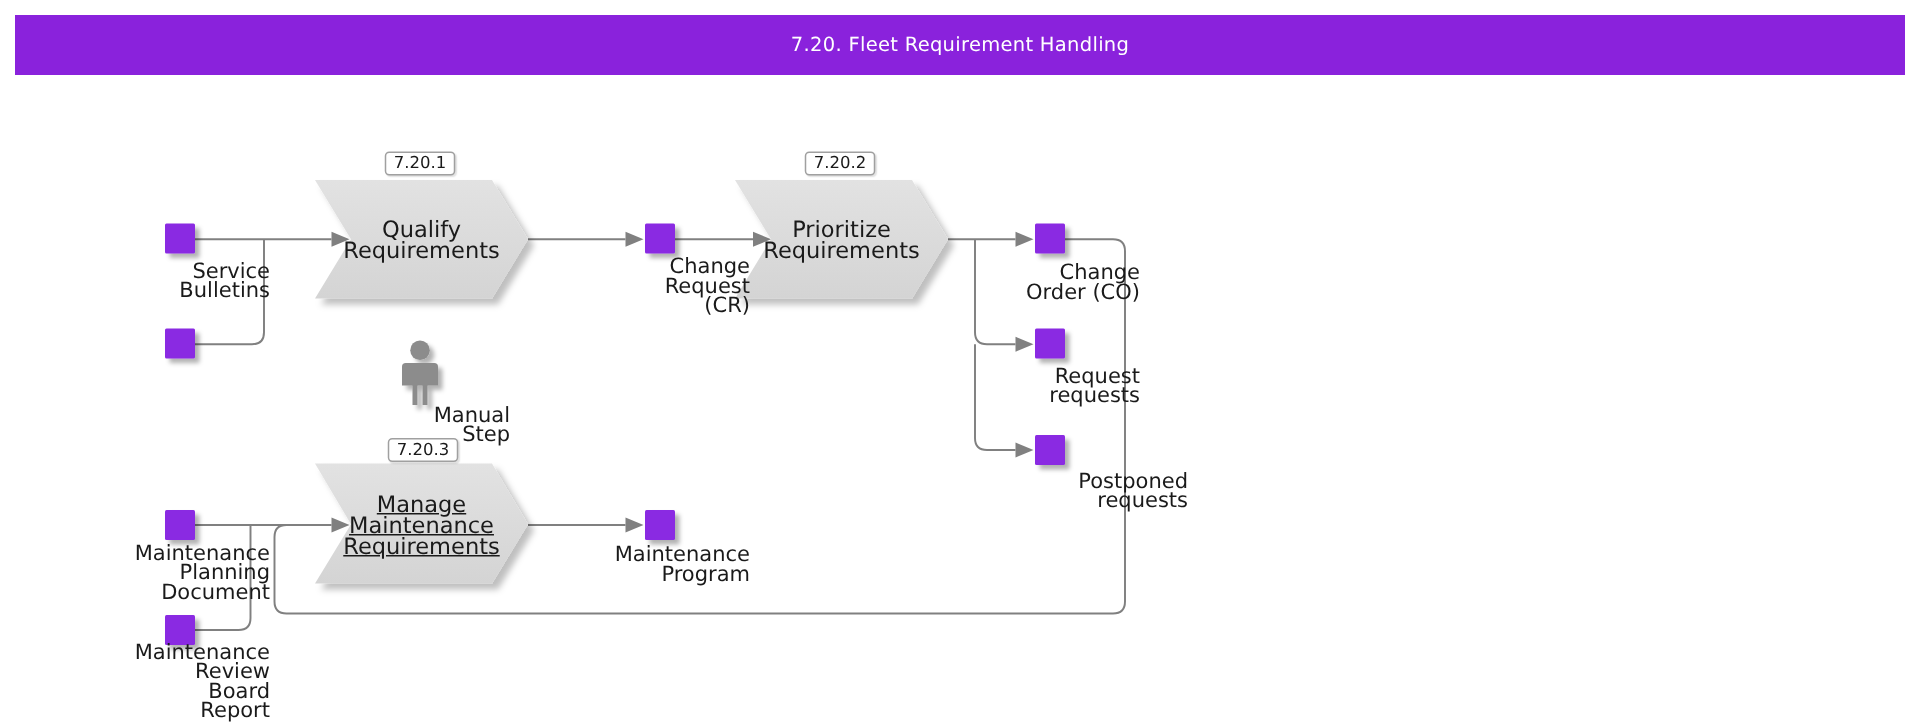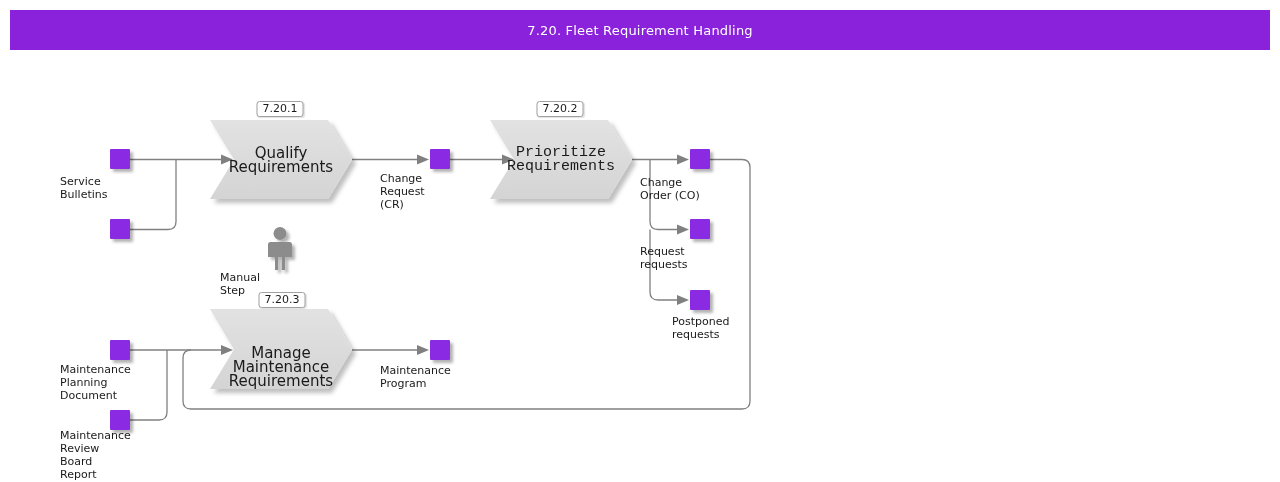"Prioritize" div.steplbl { font-family: Liberation Mono, monospace -> none }
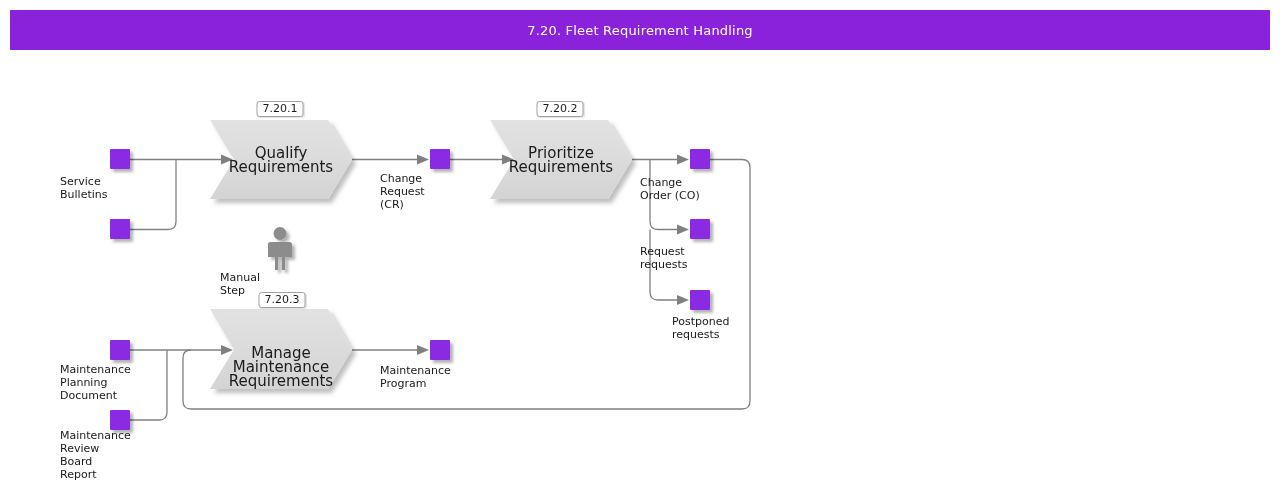"Service" .lbl { font-size: 11px -> 14px; text-align: left -> right }
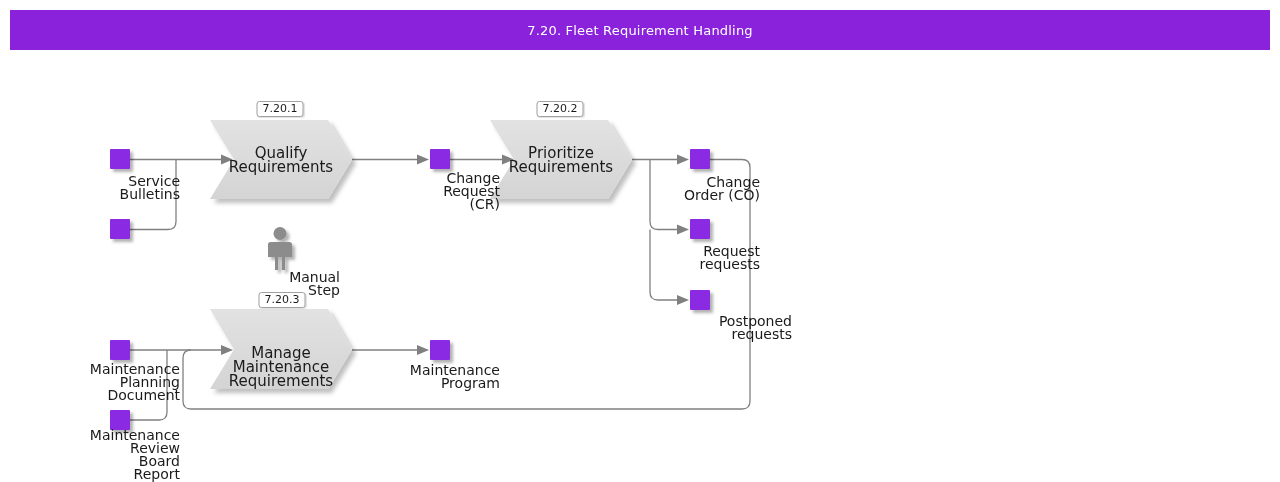"Manage" div.steplbl { text-decoration: none -> underline; top: 346px -> 329px }
